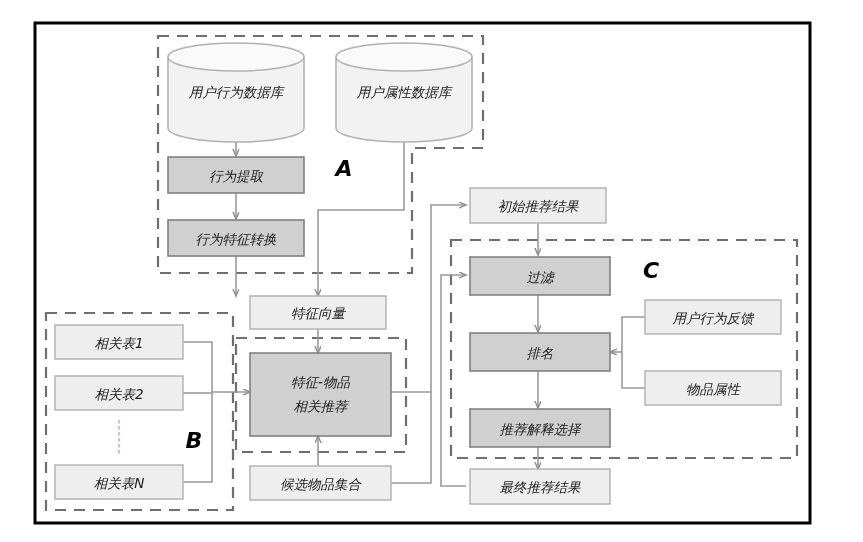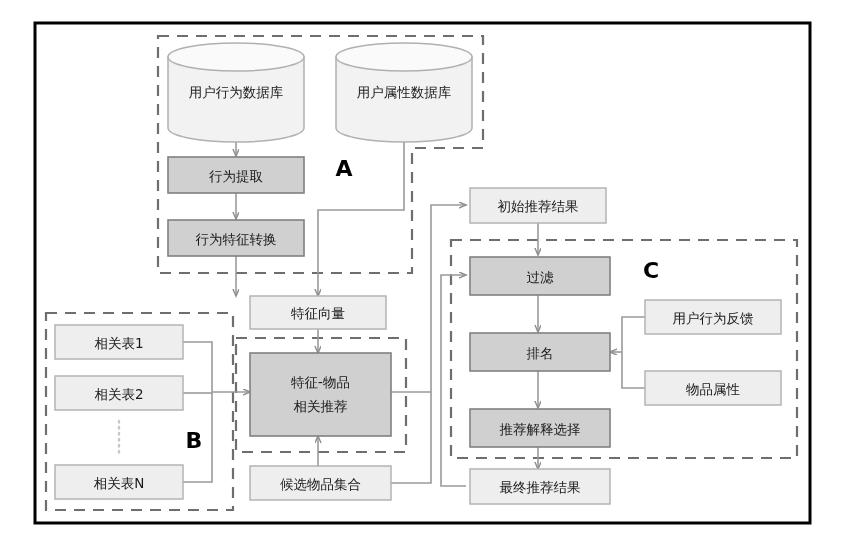"用户行为数据库" #canvas-wrap { font-style: none -> italic }
